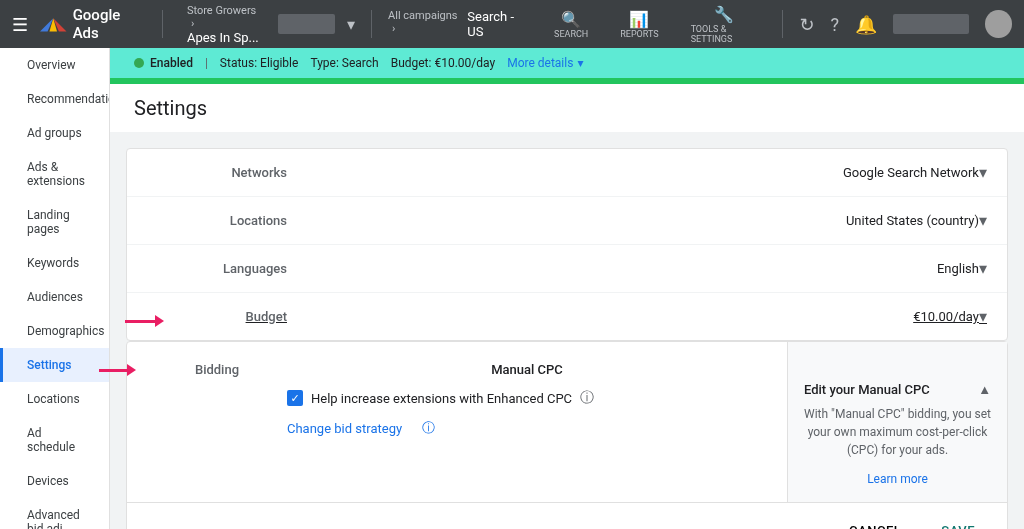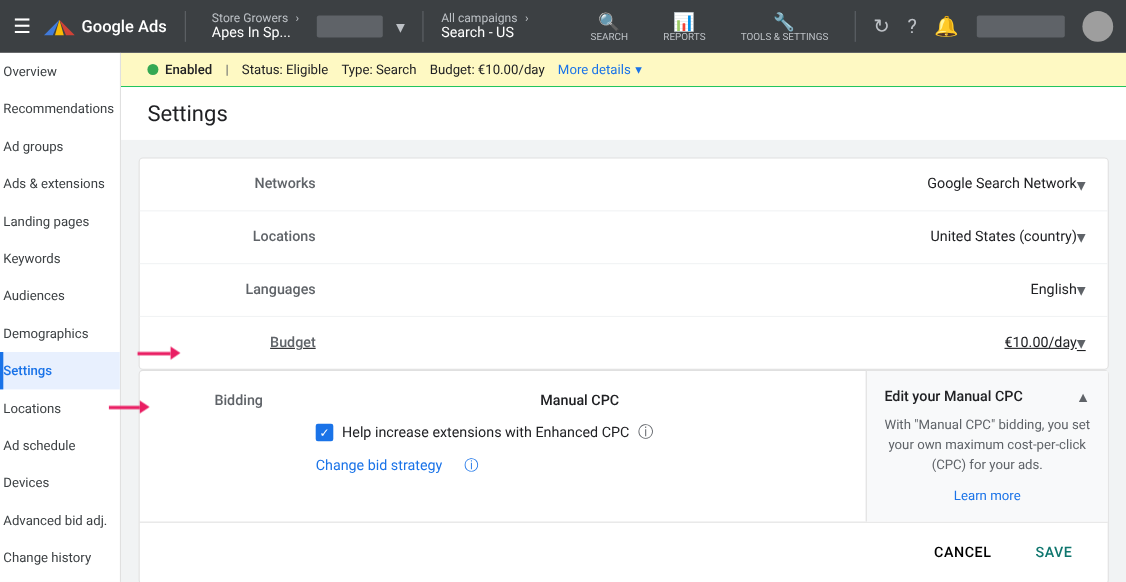"All campaigns ›" div { flex-direction: column -> none }
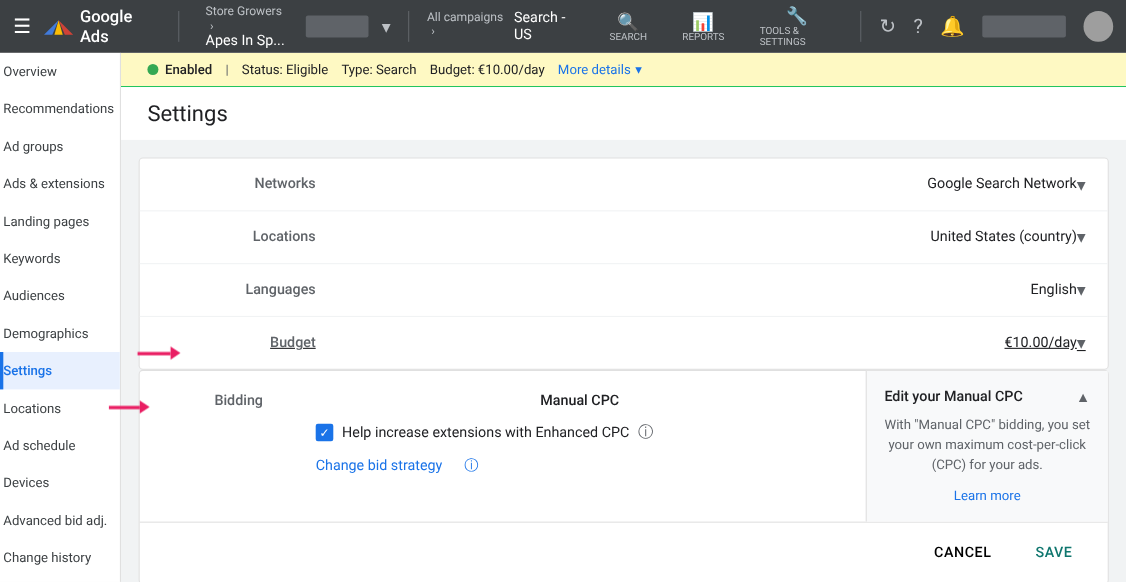"Overview" .sidebar-item { padding: 10px 0 -> 10px 24px }
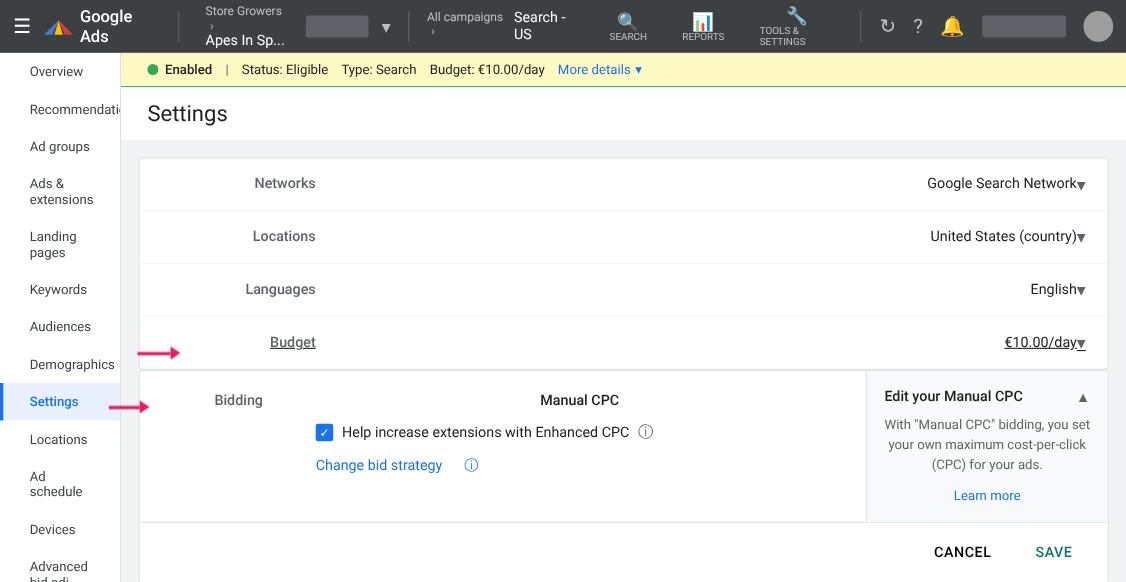"Enabled" .status-bar { background: #fef9c3 -> #5eead4; border-bottom: 1px solid #22c55e -> 6px solid #22c55e }
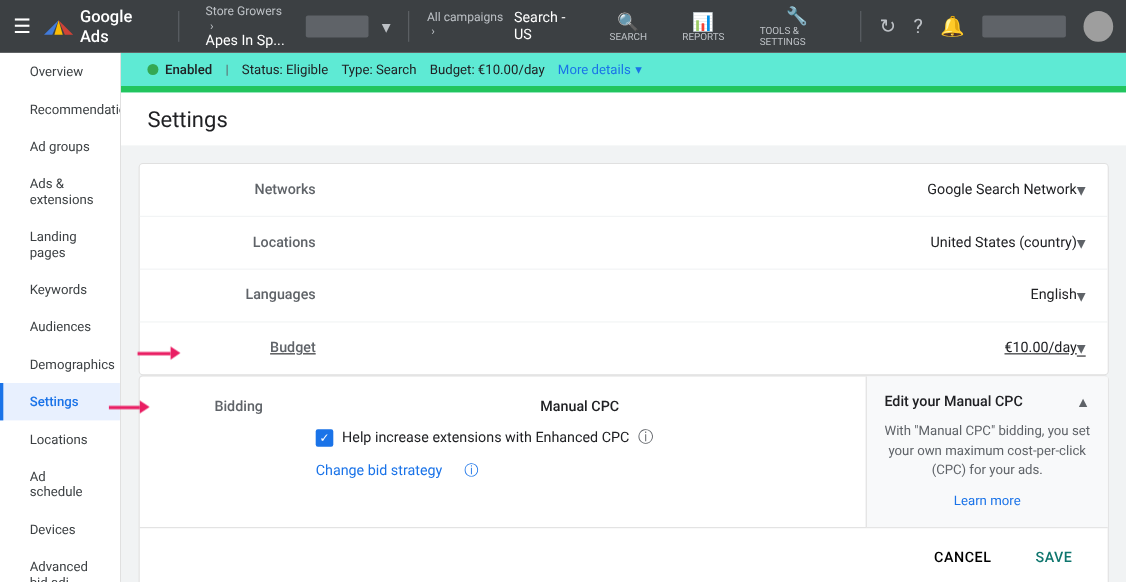"Edit your Manual CPC" .edit-title { margin-top: none -> 24px }
